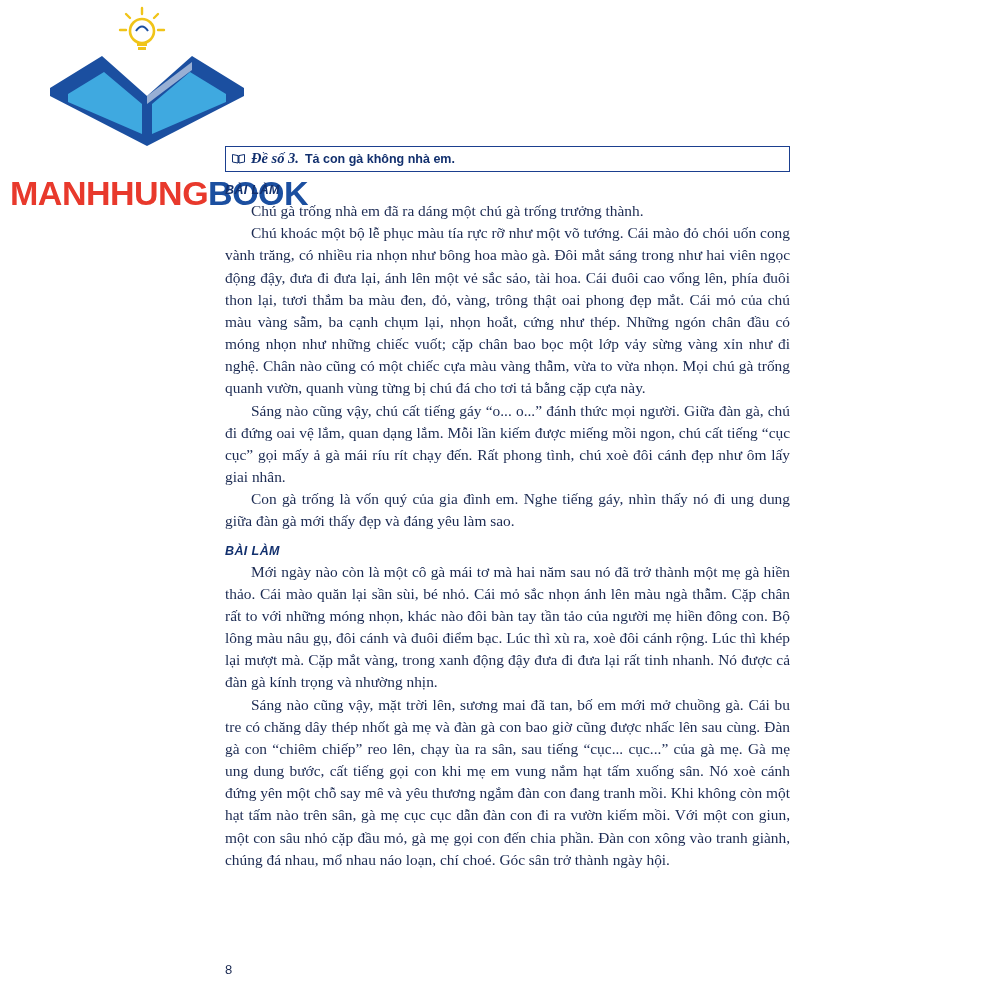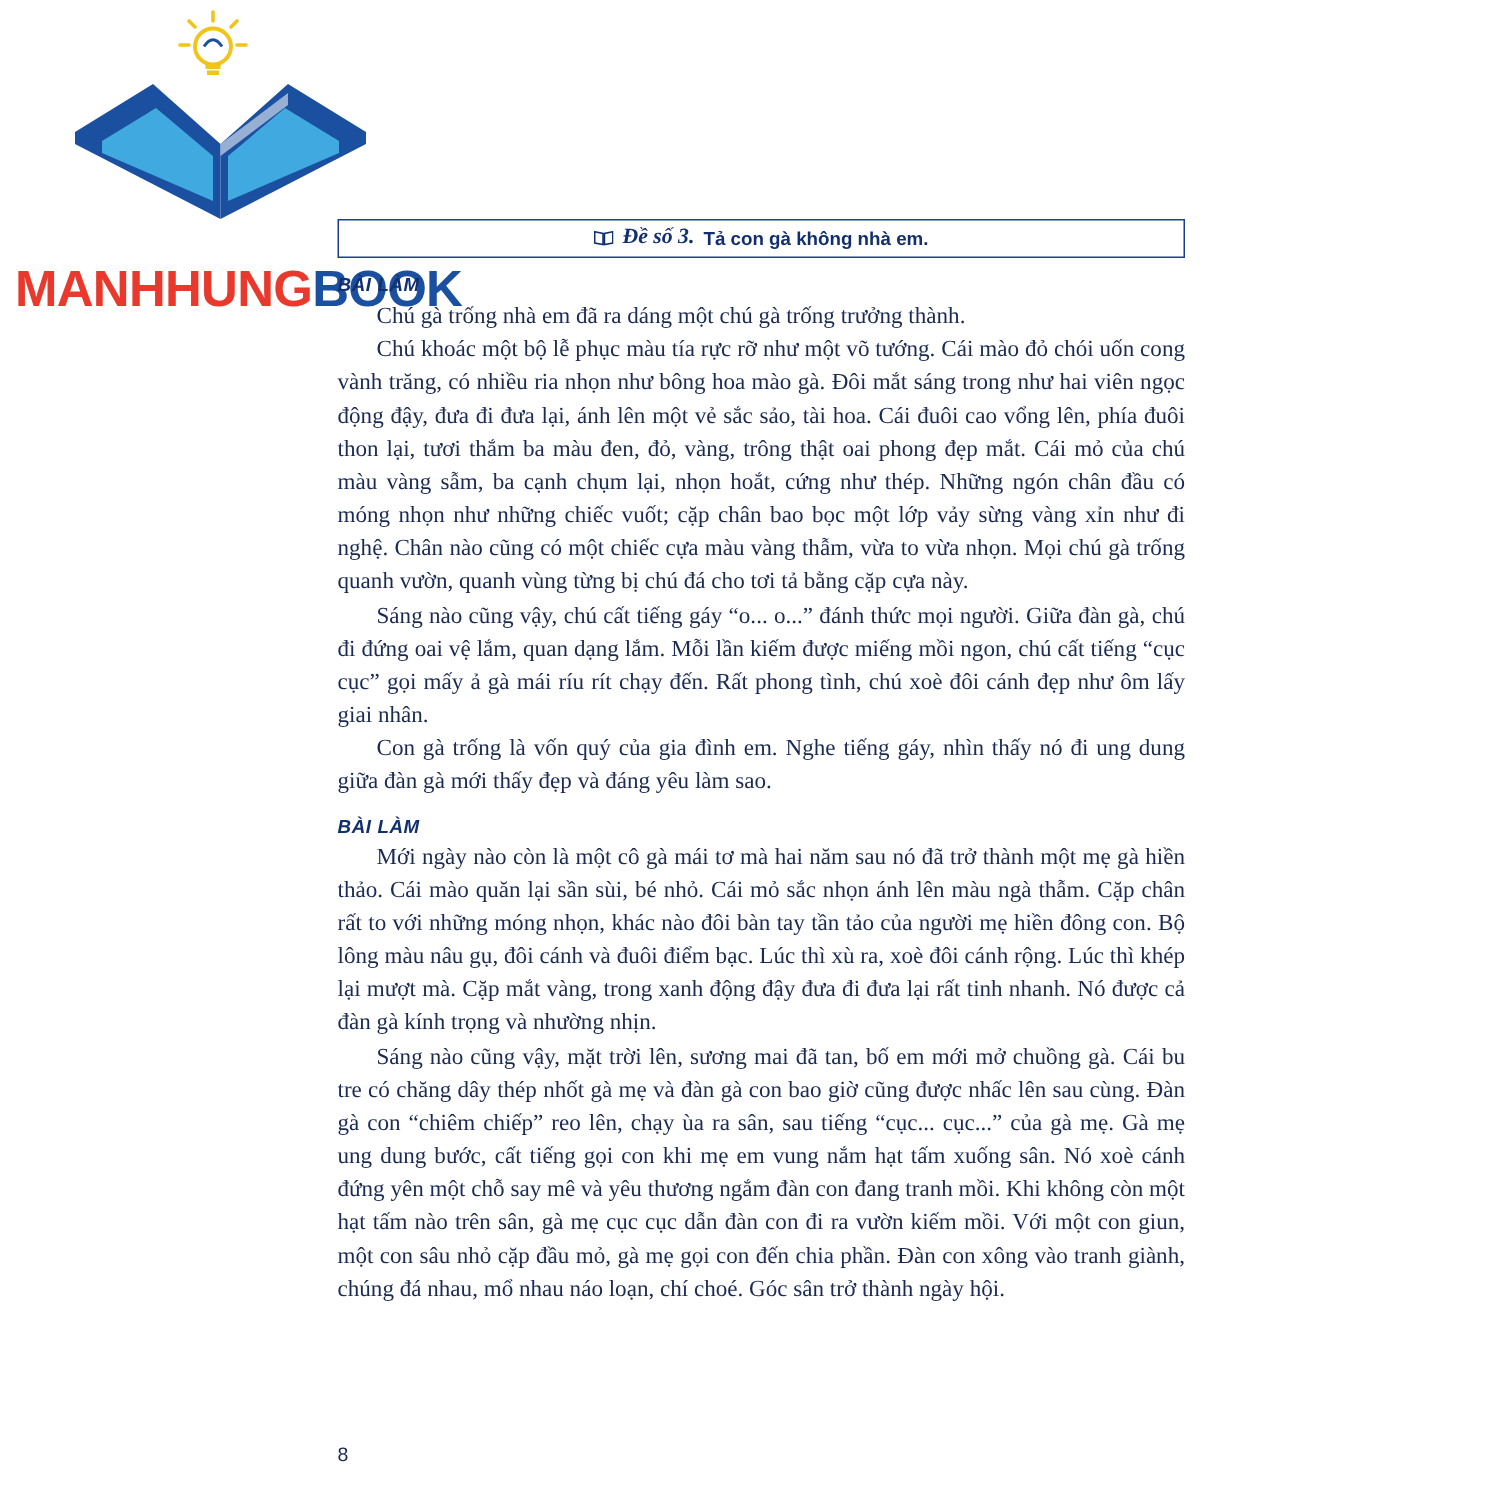"Đề số 3." .topic-bar { justify-content: center -> none }
